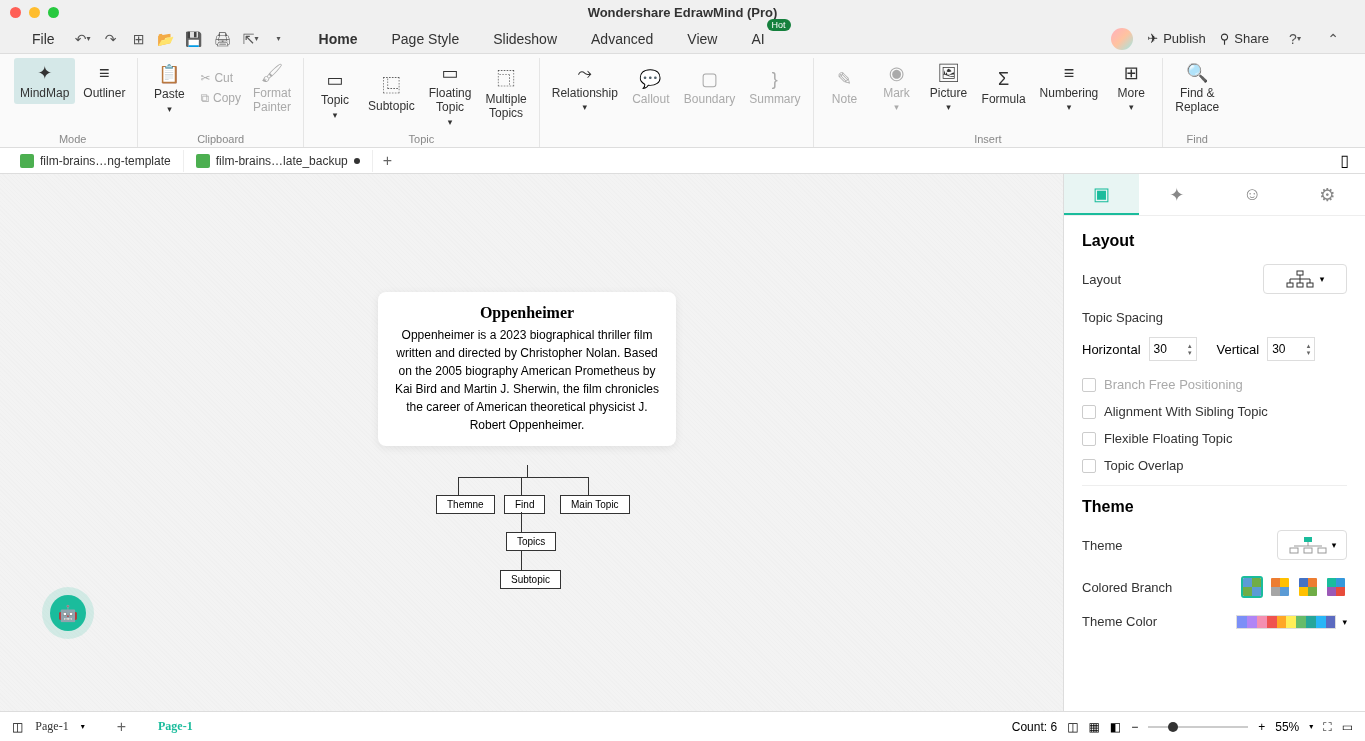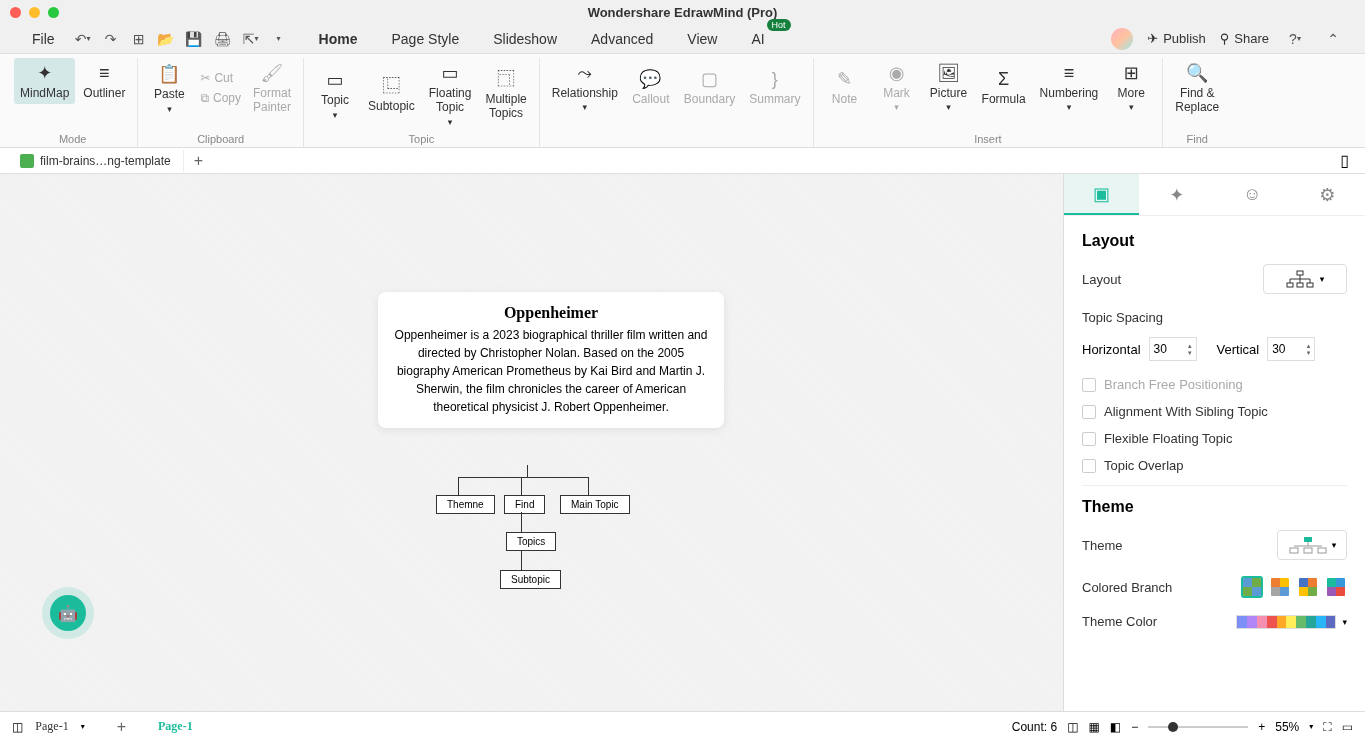"film-brains…late_backup" div.doc-tab { html: none -> <div> <div></div> <span>film-brains…late_backup</span> <div></div> </div> }
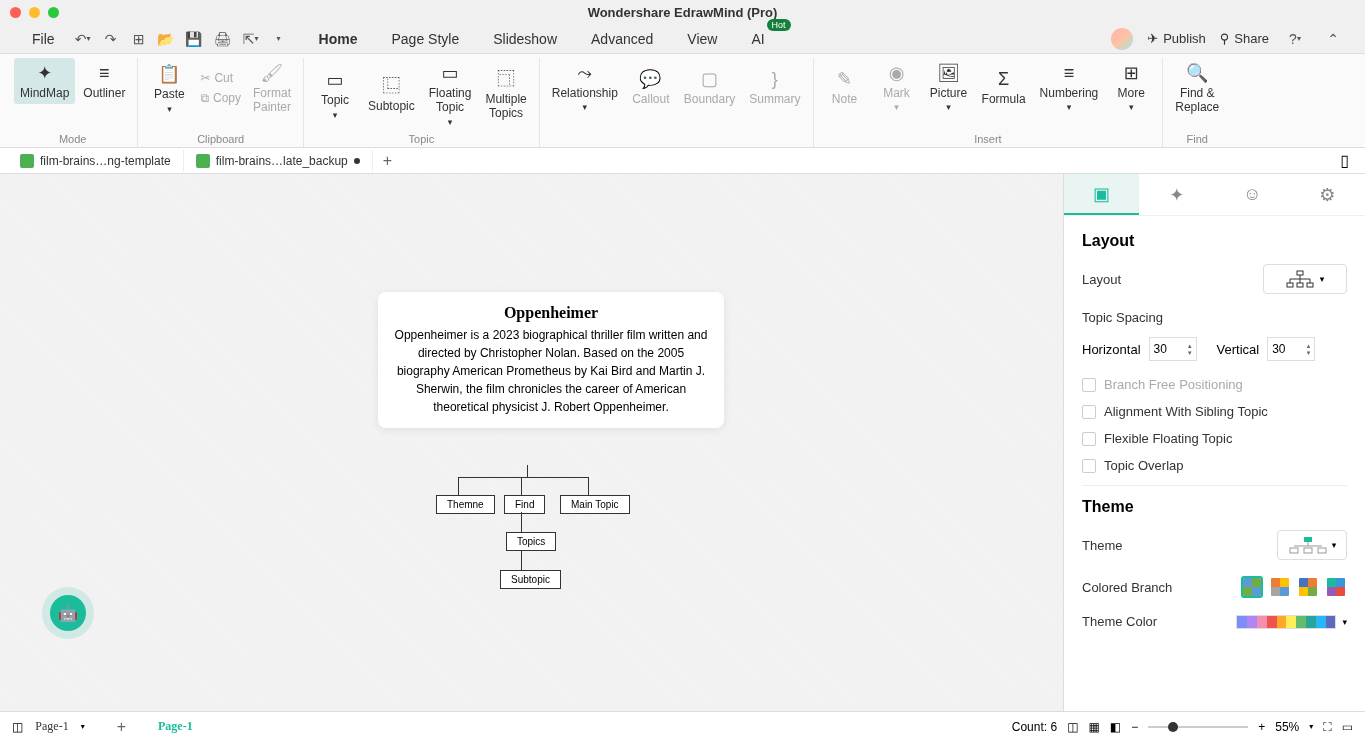"Oppenheimer" .main-node { width: 346px -> 298px }
